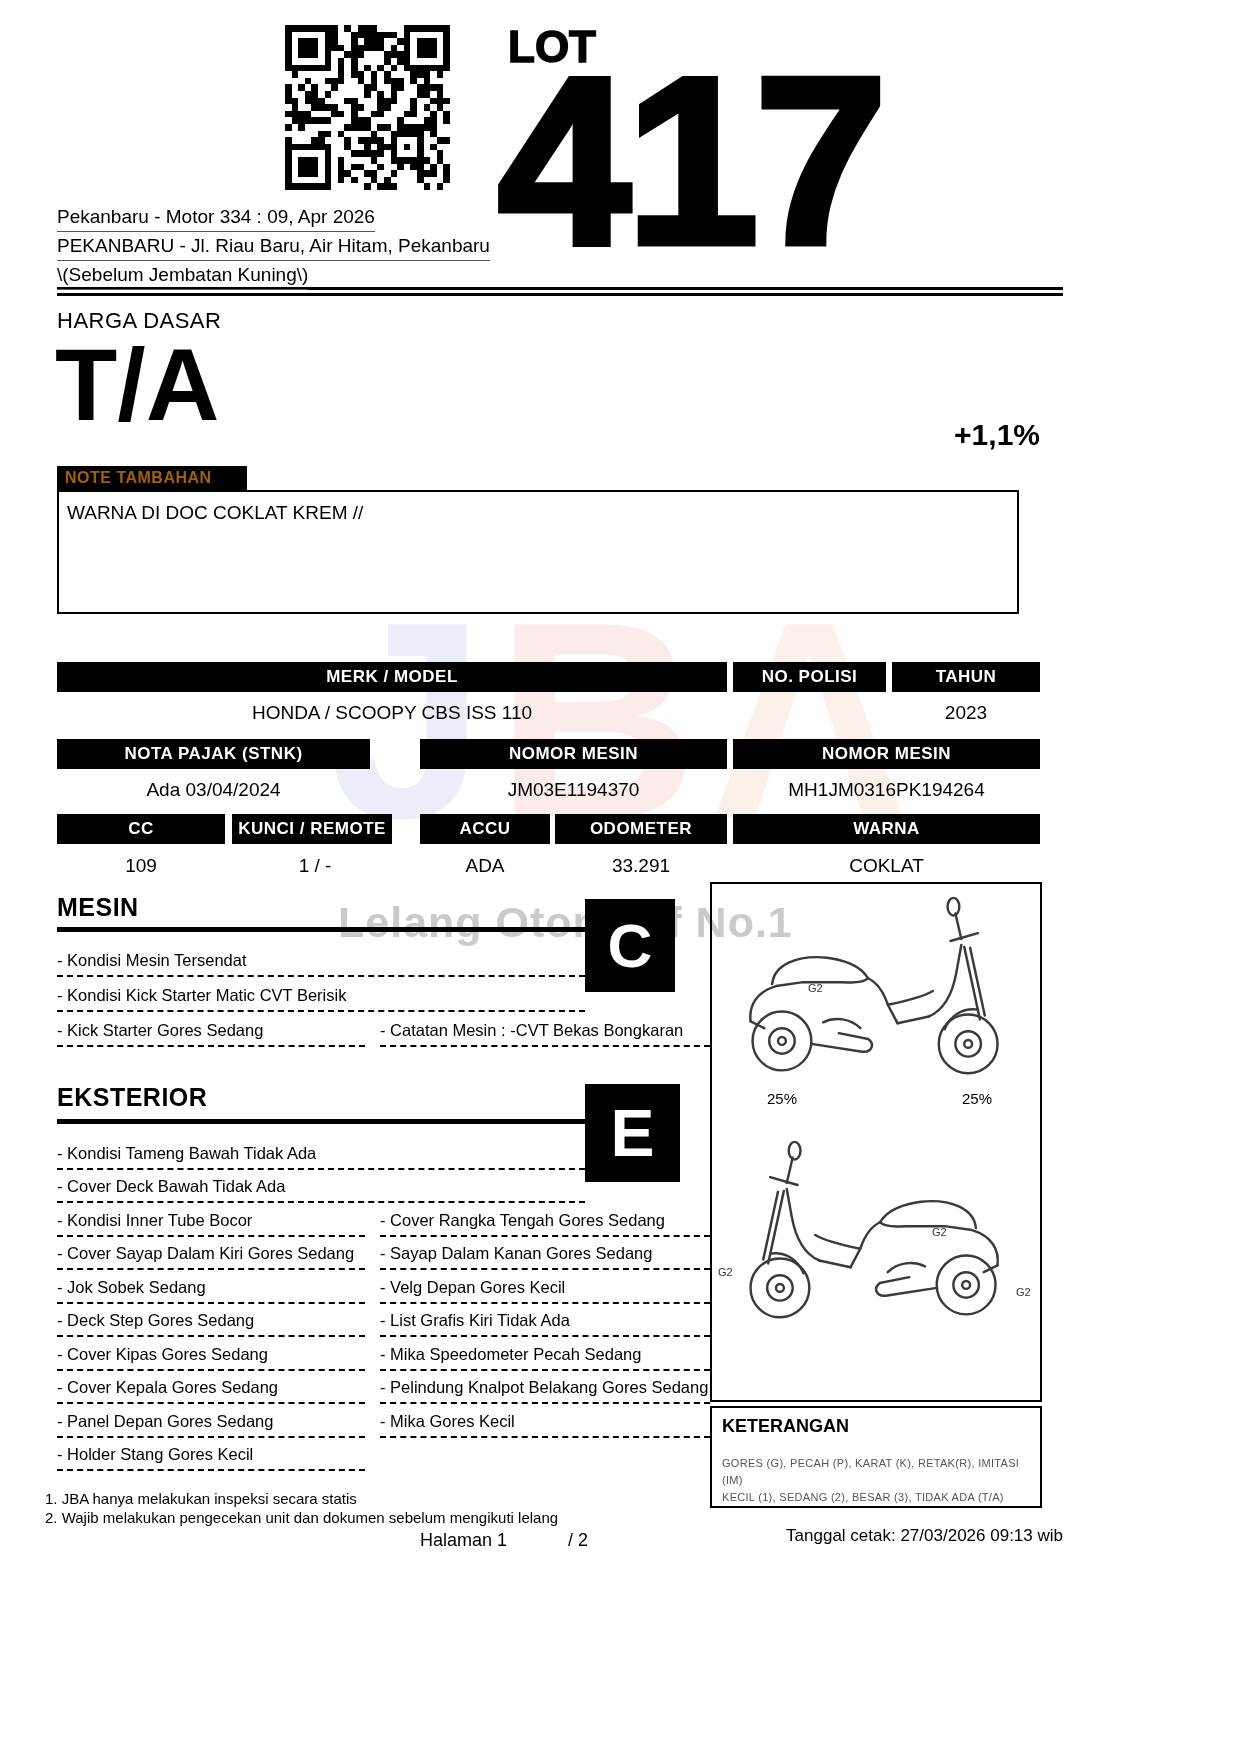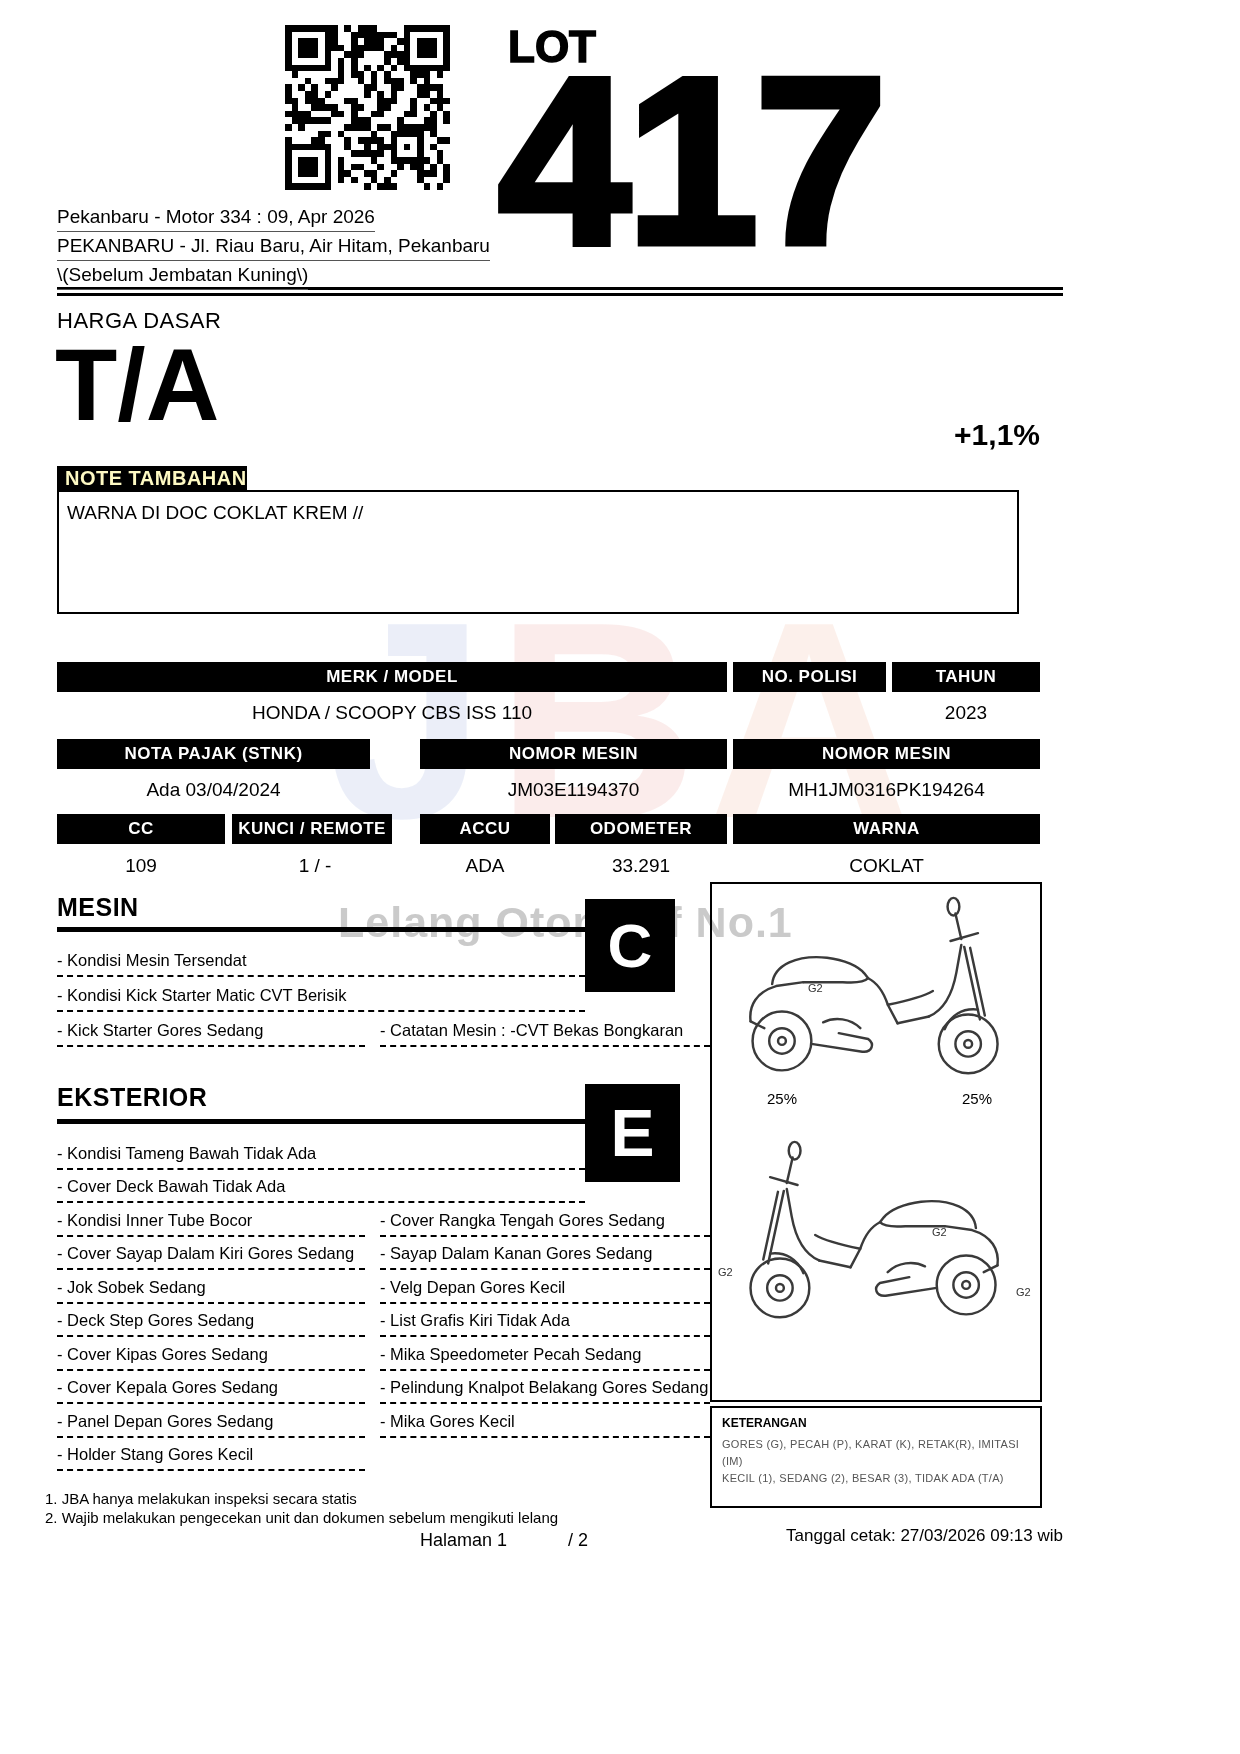"NOTE TAMBAHAN" #note-bar { color: #fef9c3 -> #a16207; font-size: 20px -> 16px }
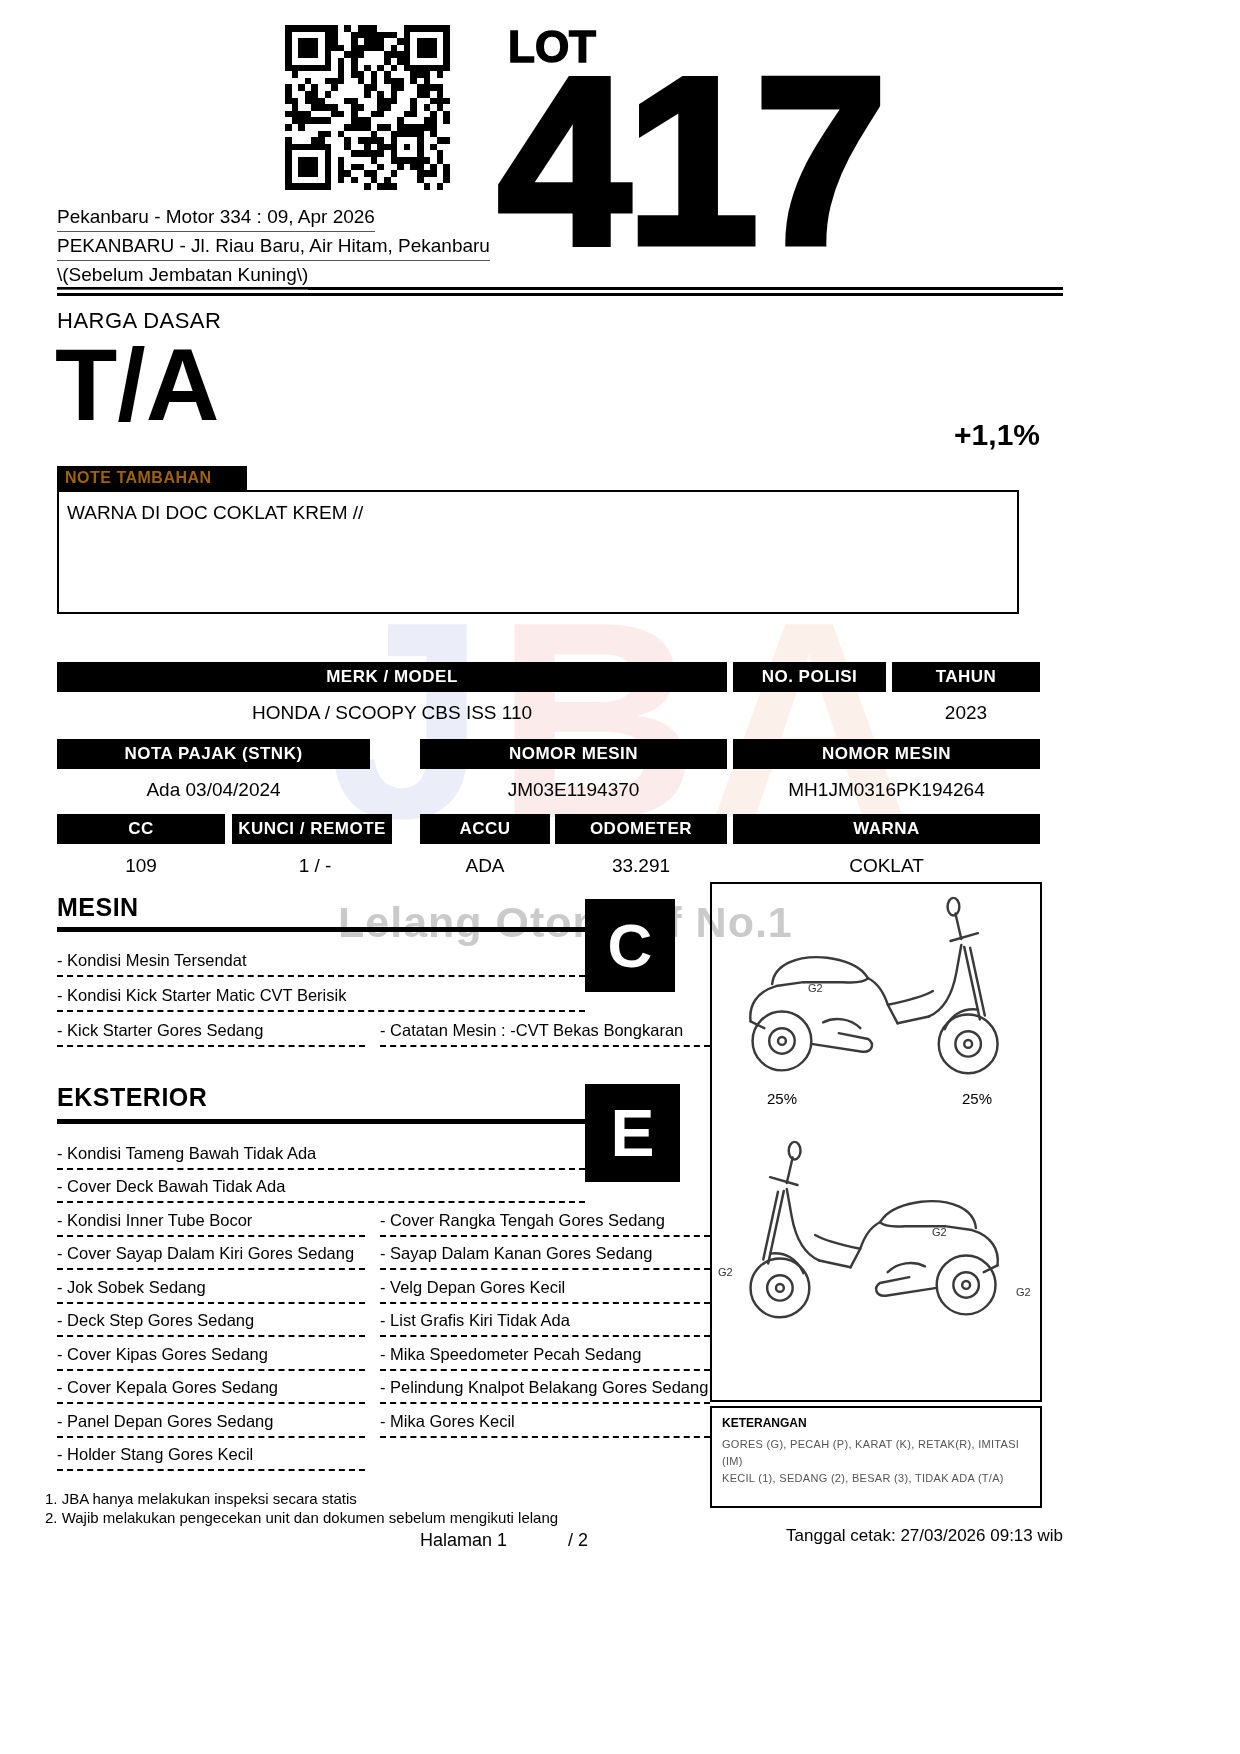"KETERANGAN" #keterangan .kt-title { font-size: 12px -> 18px; margin-bottom: 6px -> 18px }
